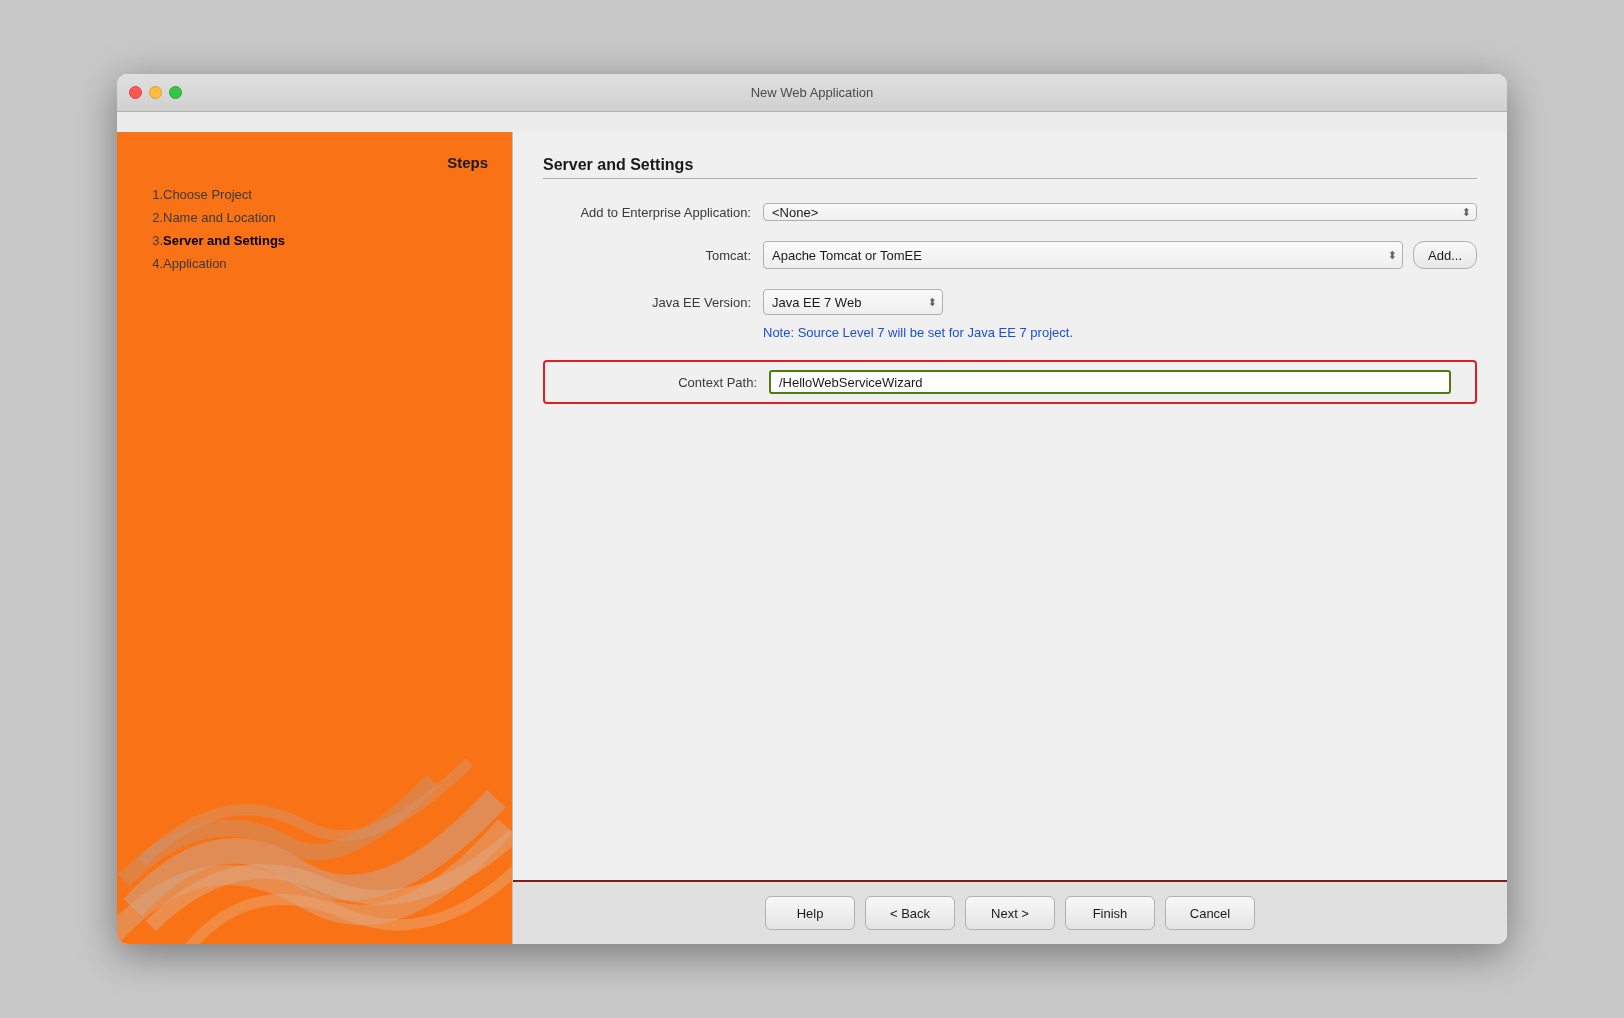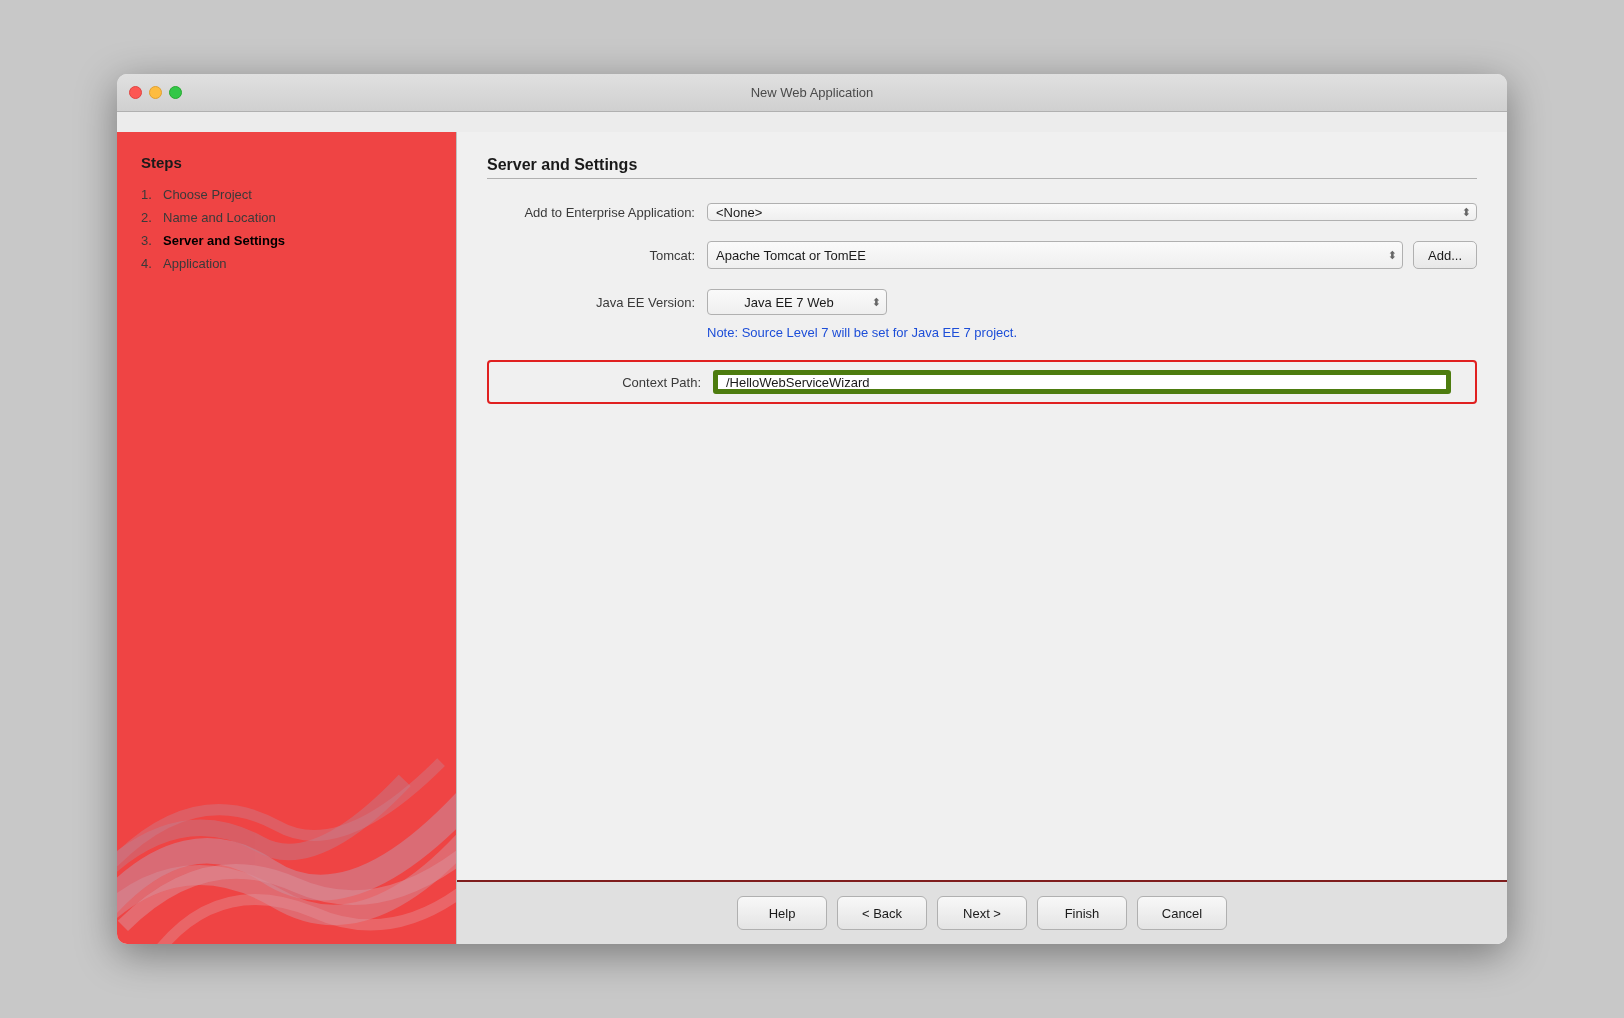"Steps" .sidebar { background: #ef4444 -> #f97316; text-align: none -> right; width: 340px -> 396px }
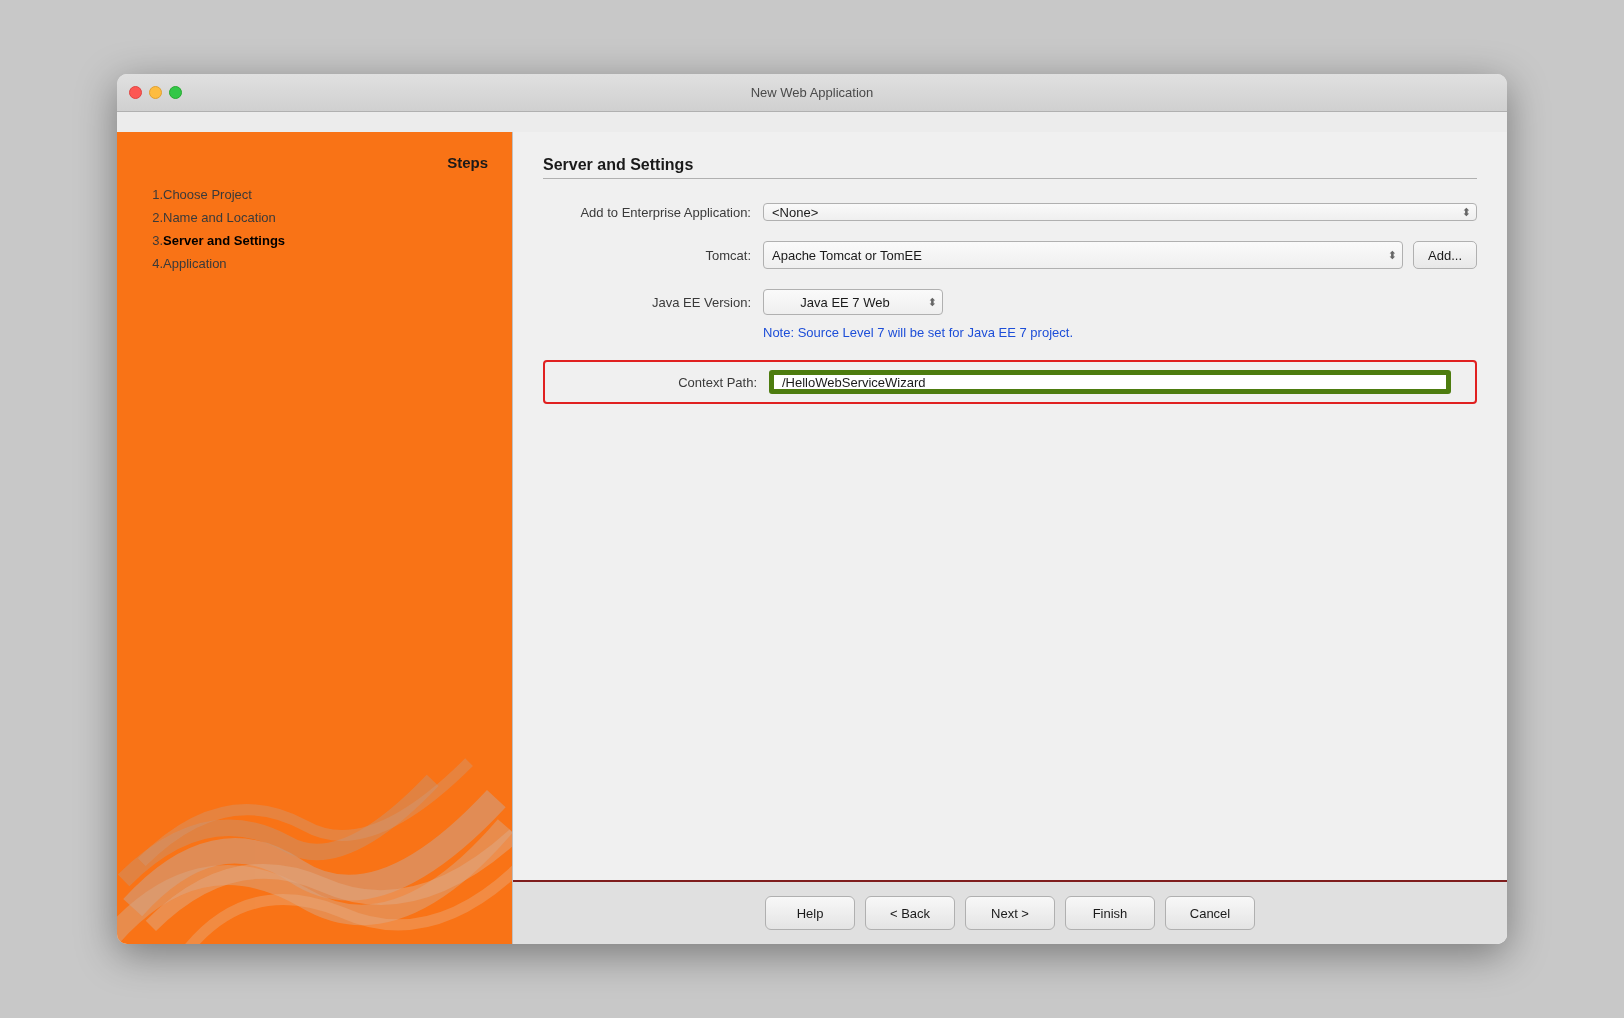"Add..." .add-button { border-radius: 5px -> 11px }
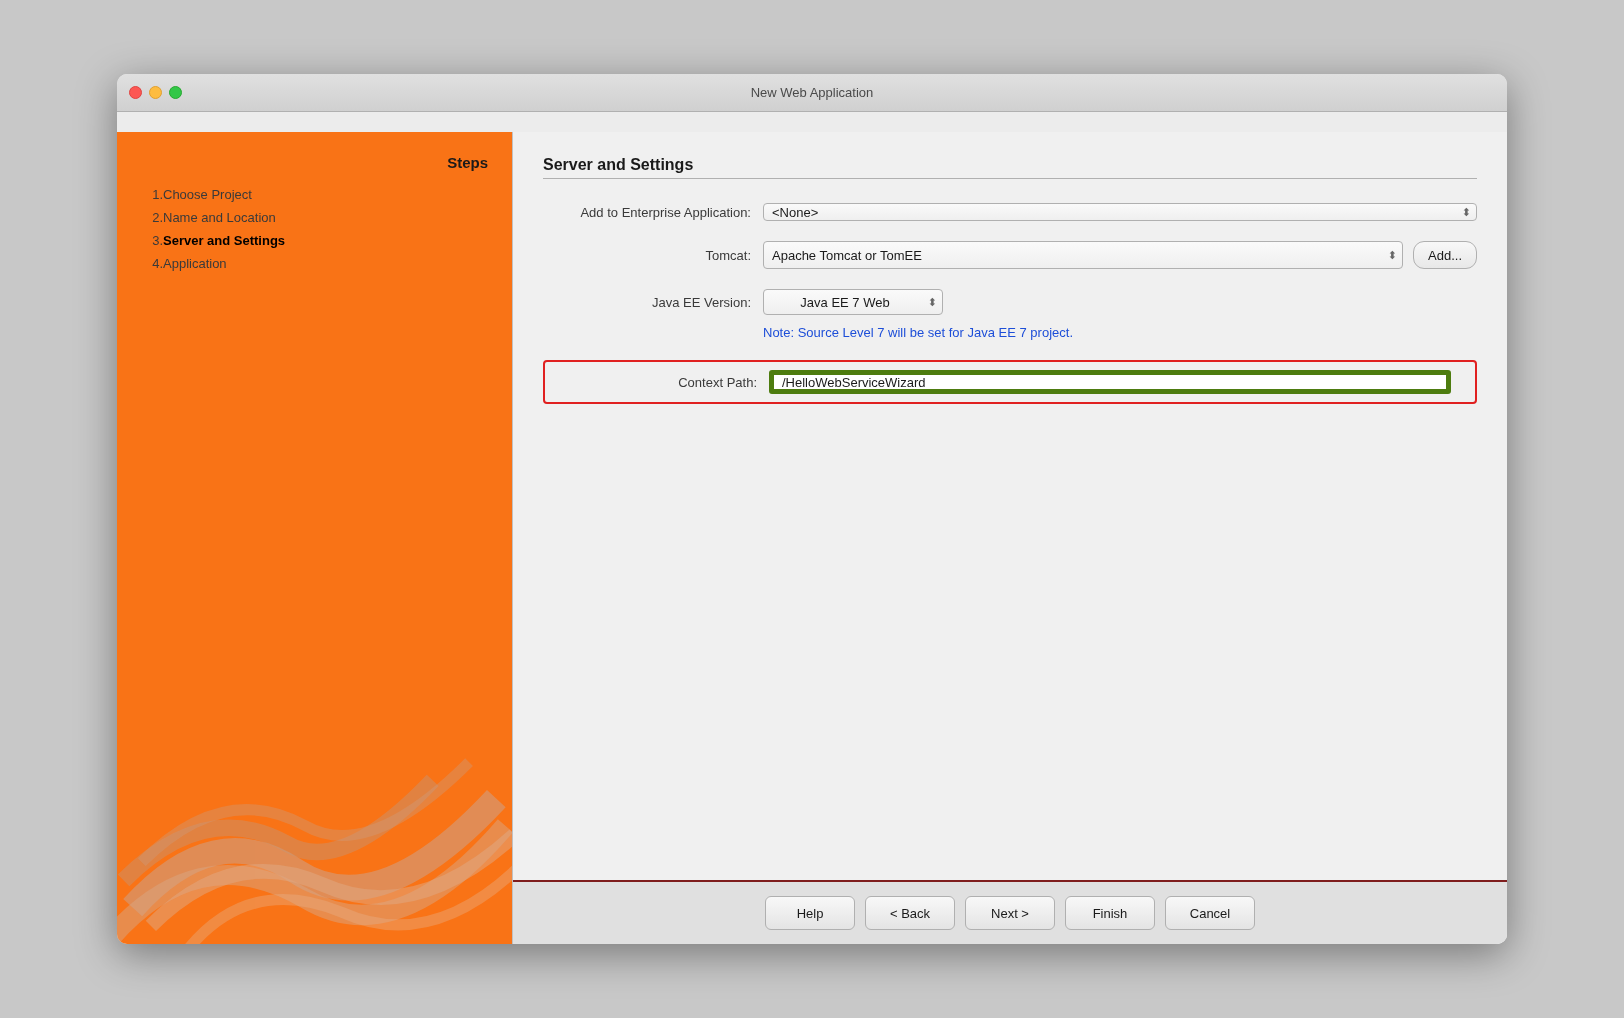"Java EE 7 Web" .java-ee-select-wrapper select { text-align: center -> none }
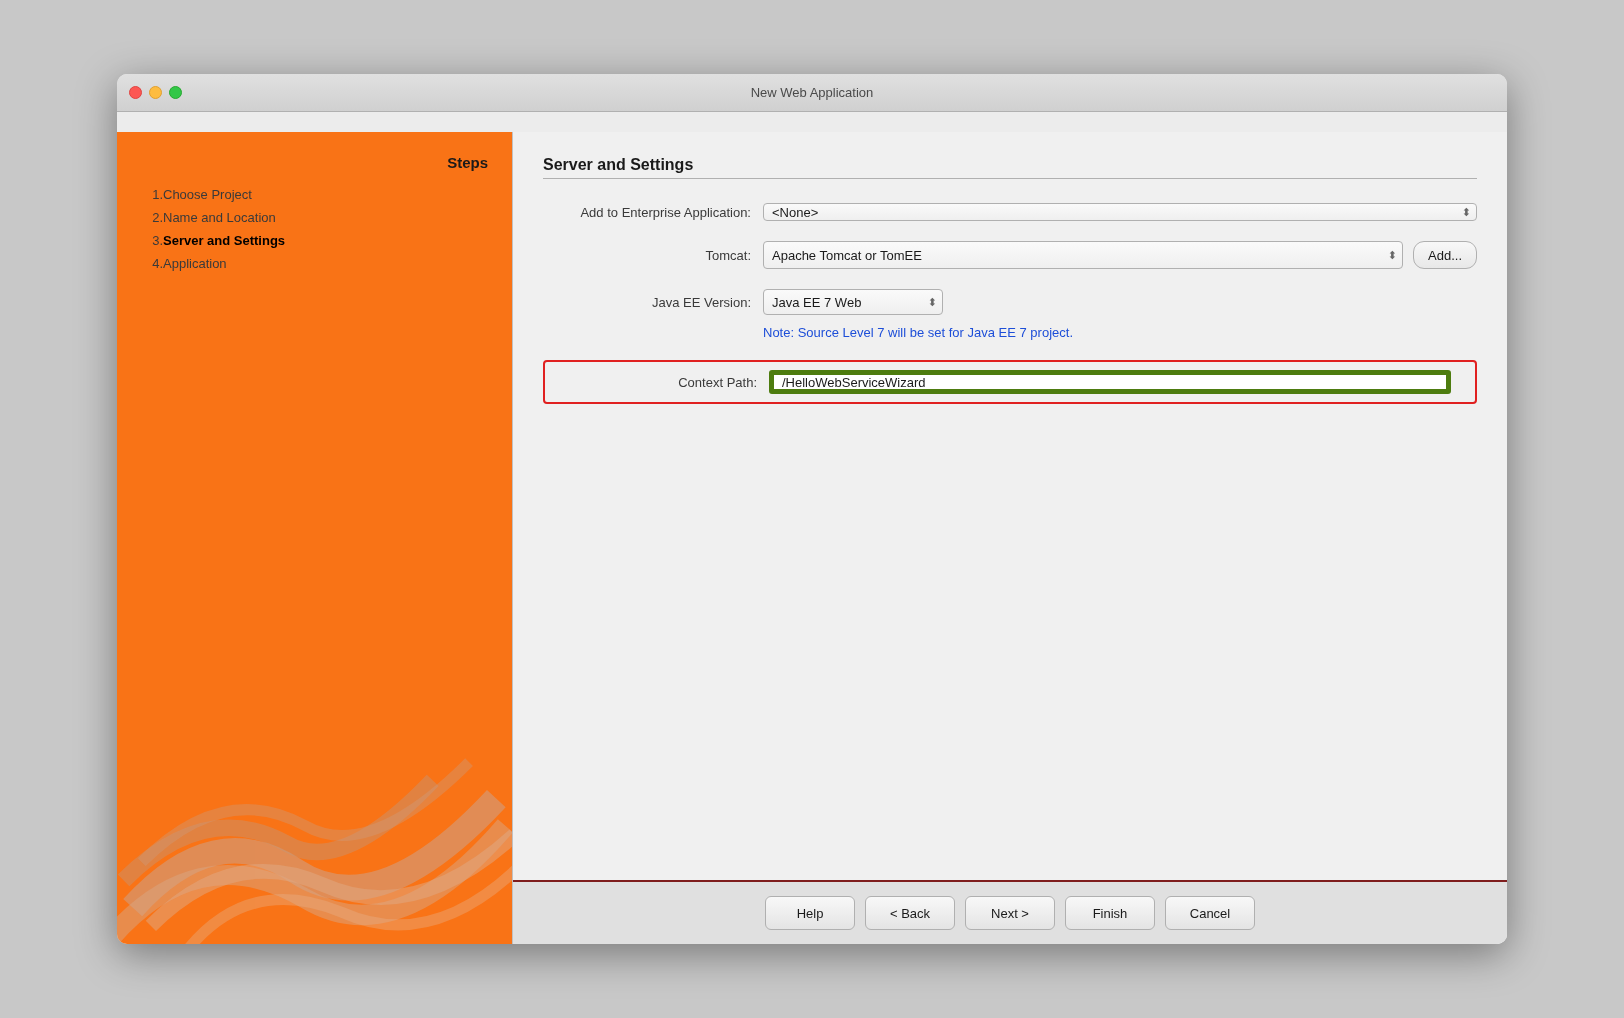"/HelloWebServiceWizard" .context-path-input { border: 5px solid #4d7c0f -> 2px solid #4d7c0f }
